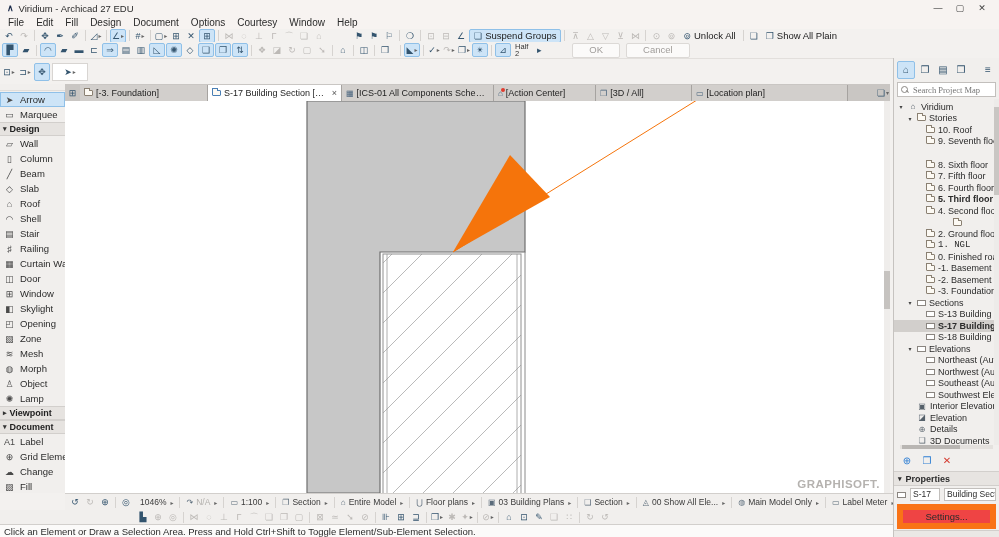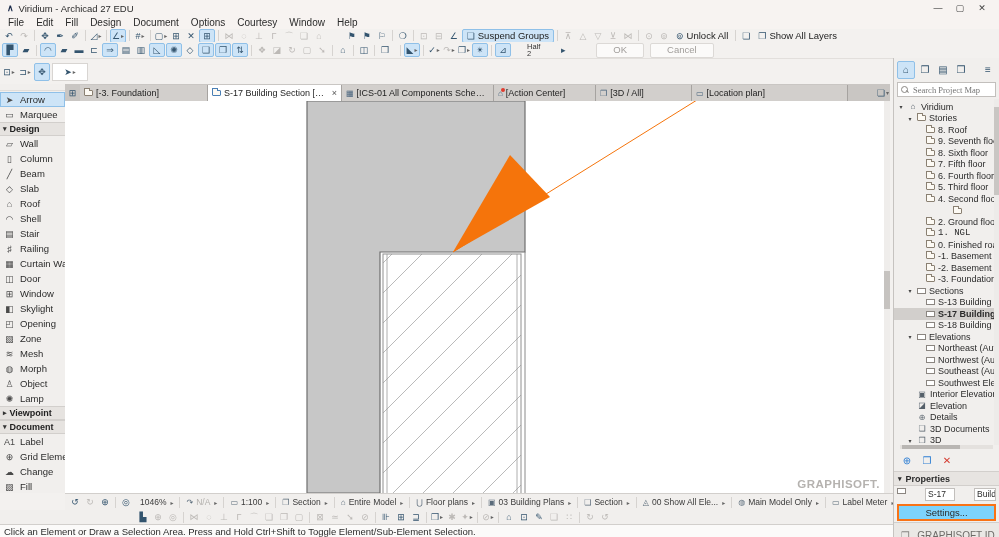"Show All Layers" span { text: Layers -> Plain }
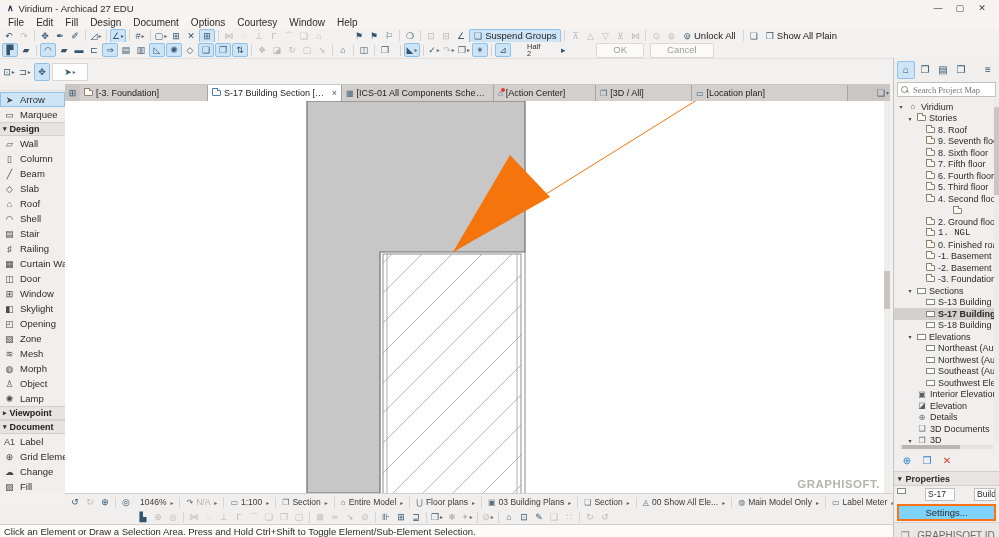"Half" .pen-field { padding: 0 16px -> 0 4px }
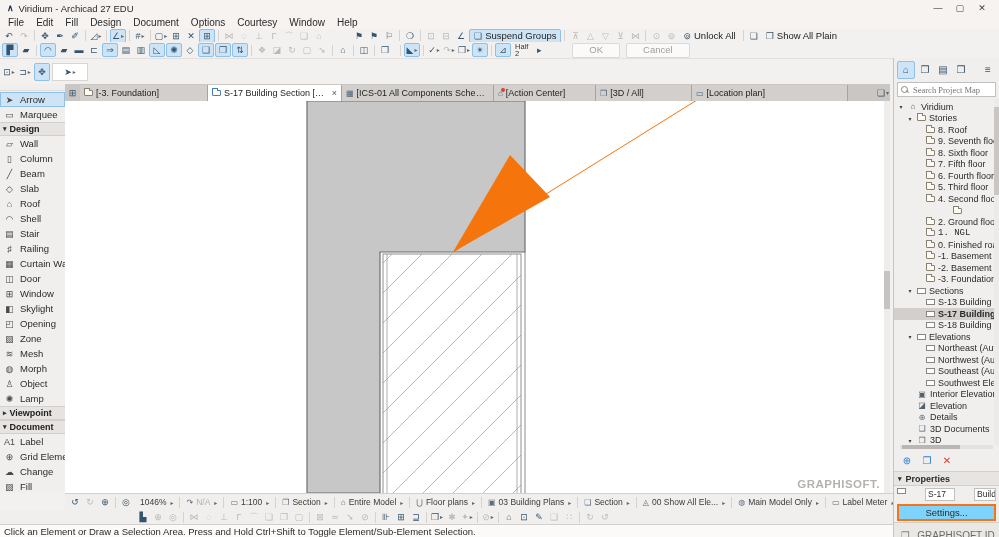"8. Roof" span { text: 8 -> 10 }
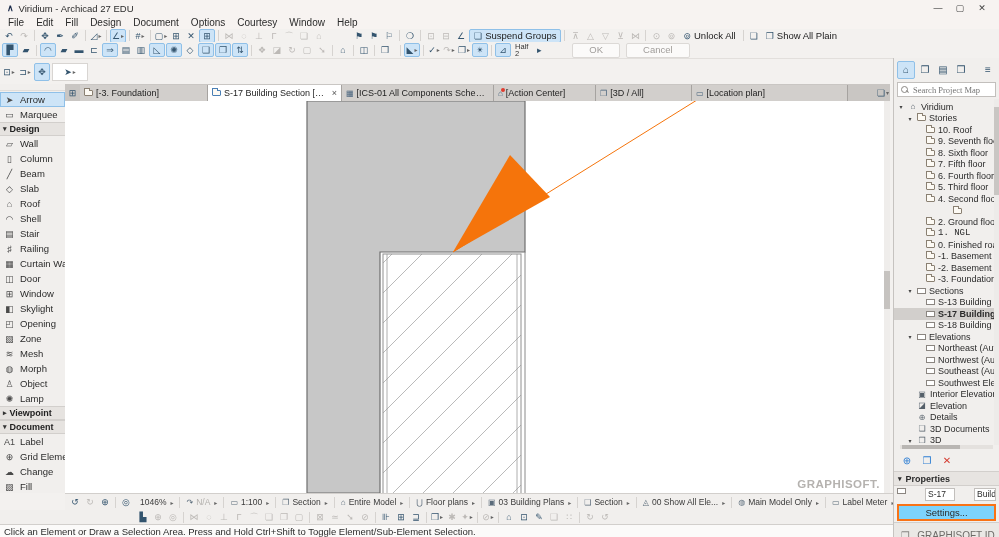"8. Sixth floor" div.tr { margin-top: none -> 12px }
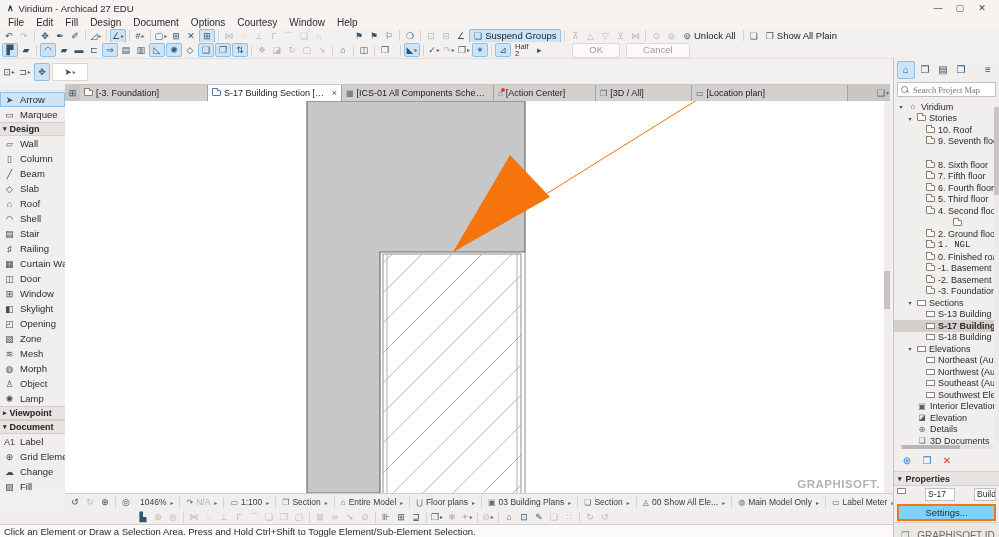"5. Third floor" div.tr { font-weight: none -> bold }
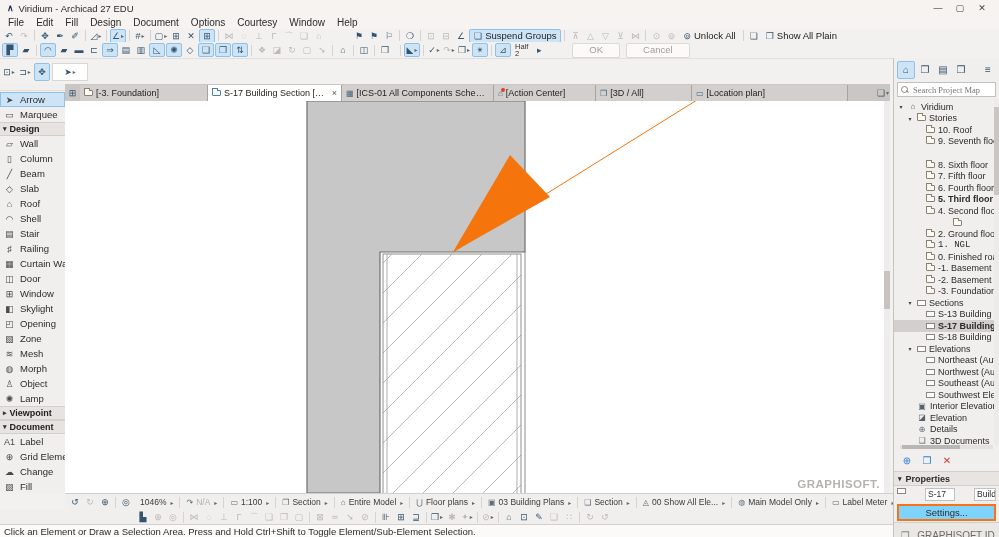"S-17" #prop-fields { align-items: none -> center; gap: 19px -> 4px }
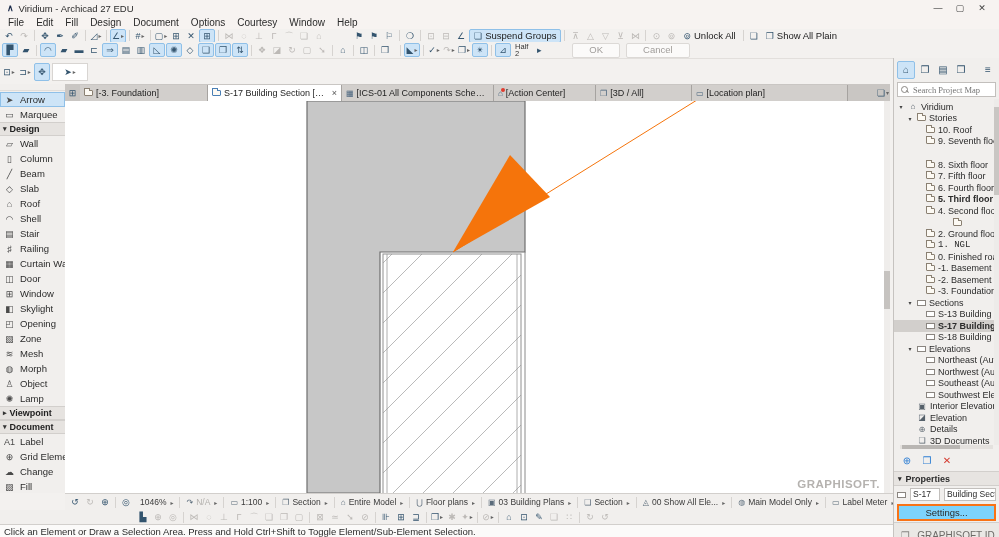"Settings..." #settings-btn { background: #7dd3fc -> #ef4444; border: 2px solid #f97316 -> 6px solid #f97316 }
